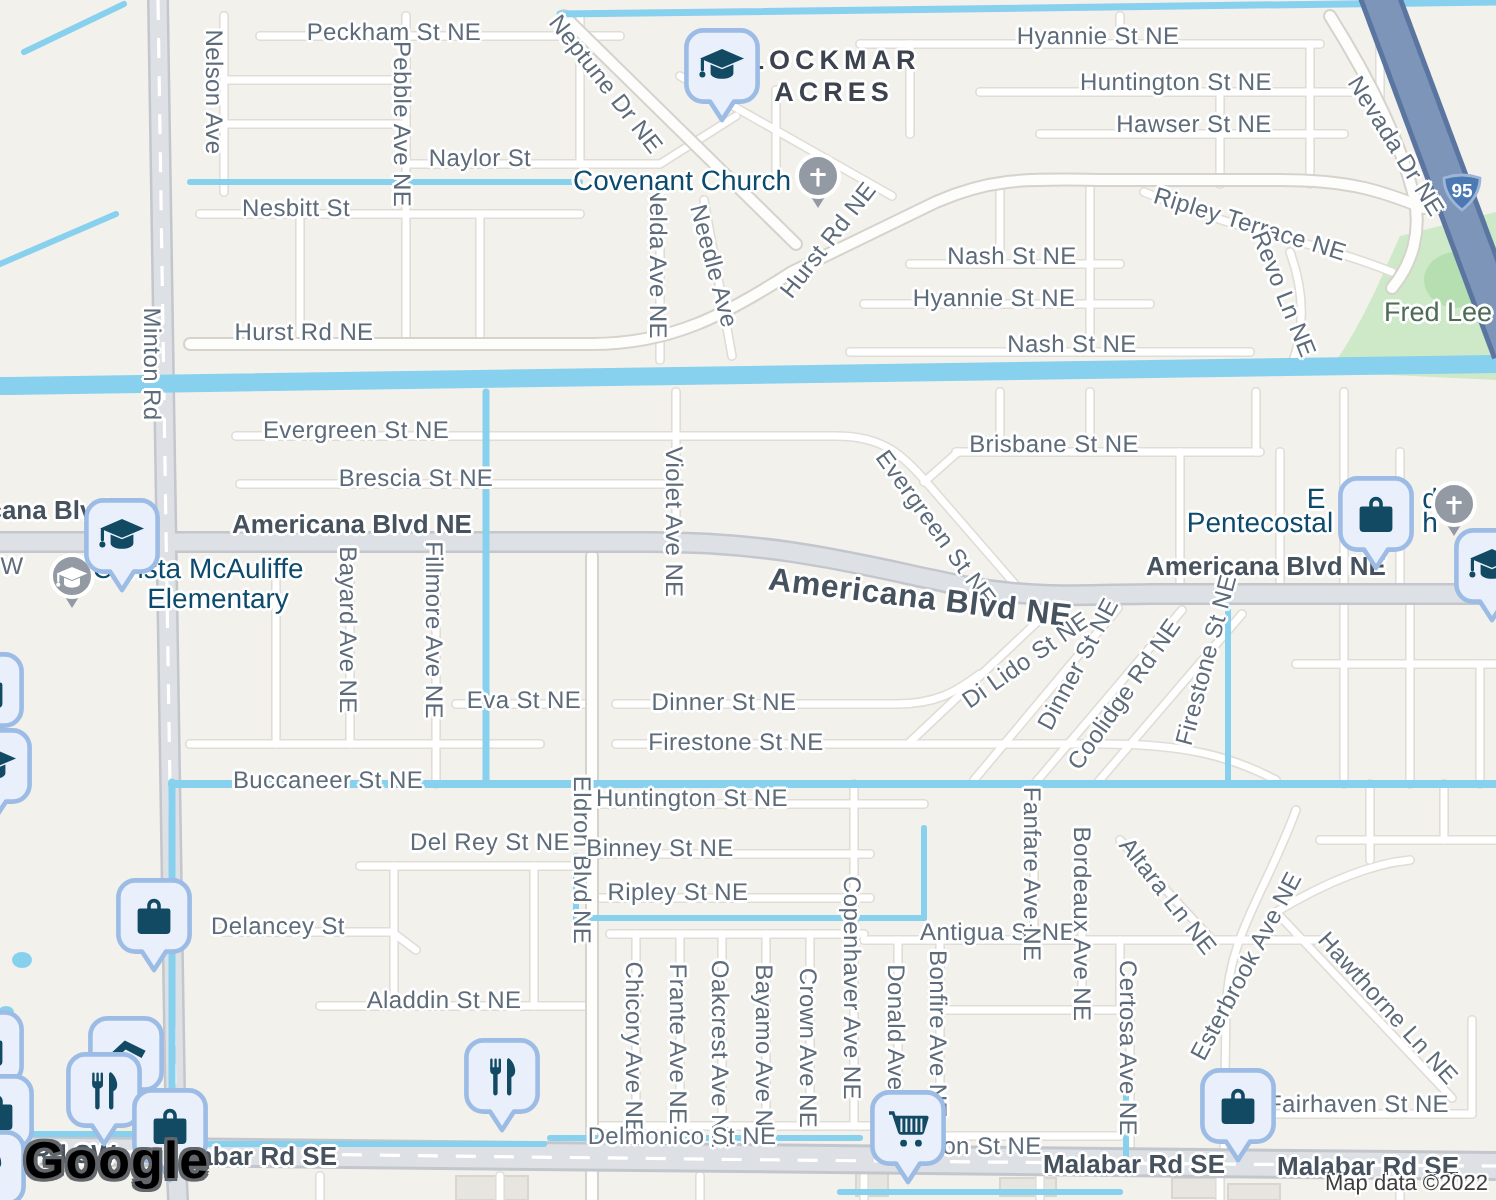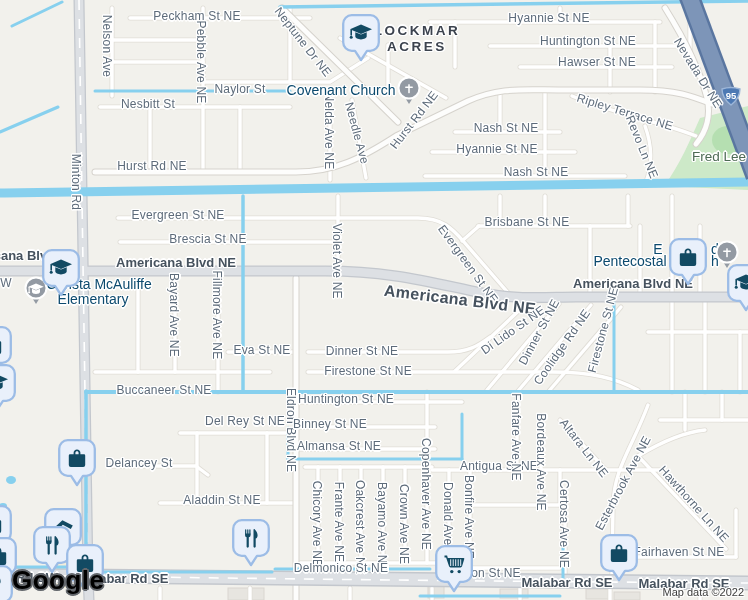"Naylor St" div.lb { top: 89px -> 79px }
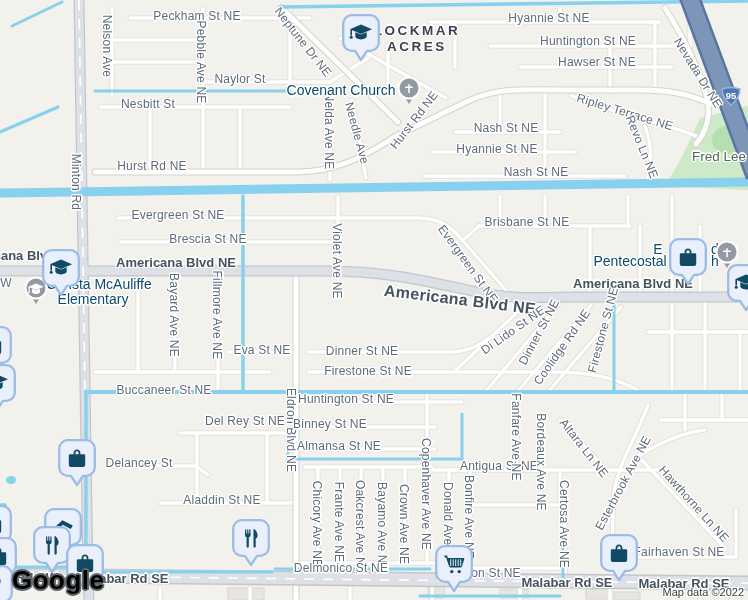"Elementary" div.lb { left: 93px -> 109px }
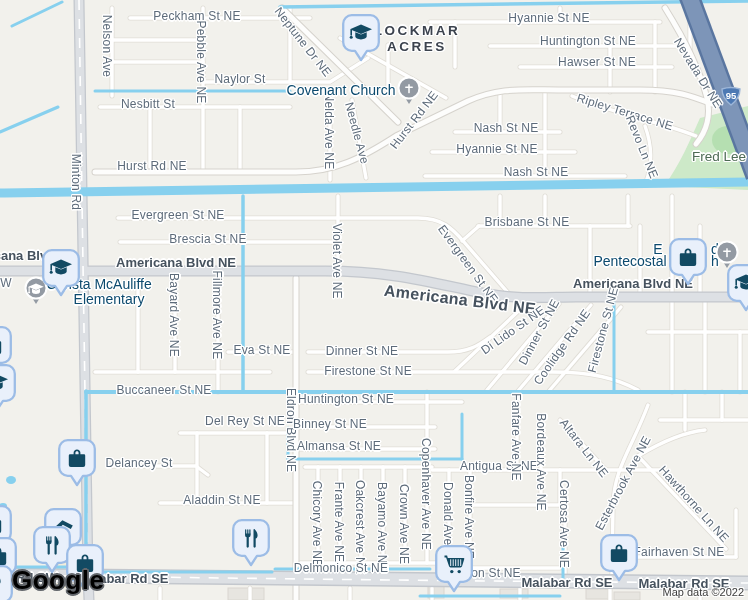"Almansa St NE" div.lb { text: Almansa -> Ripley }
